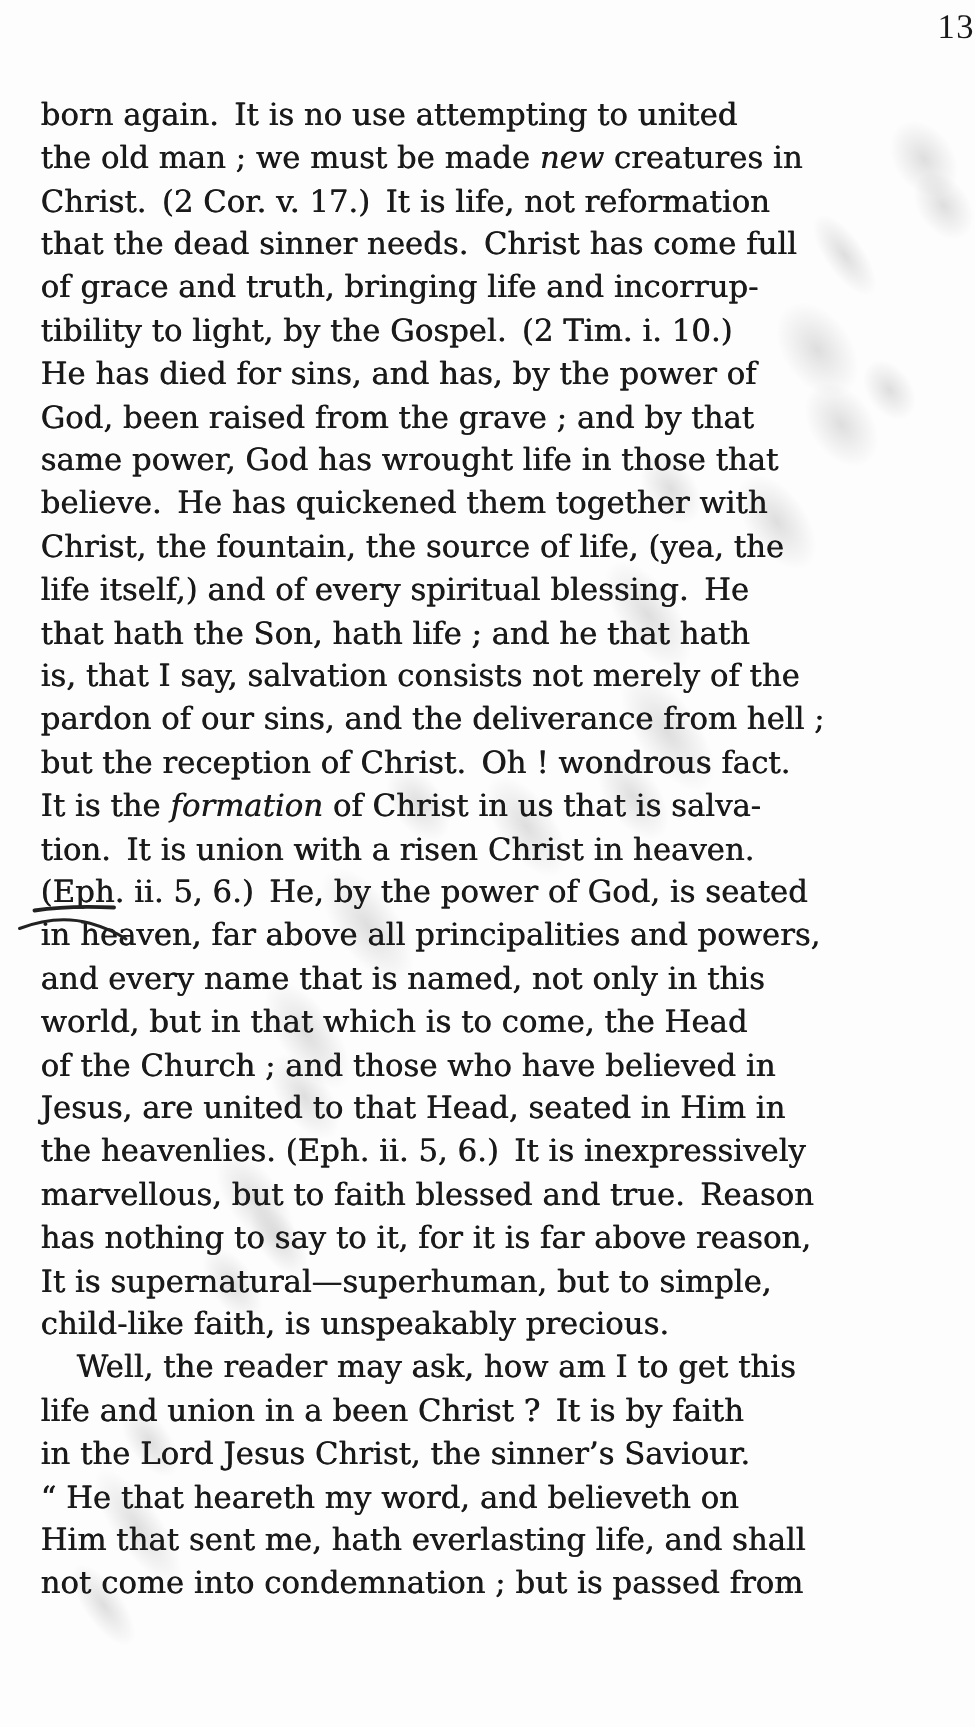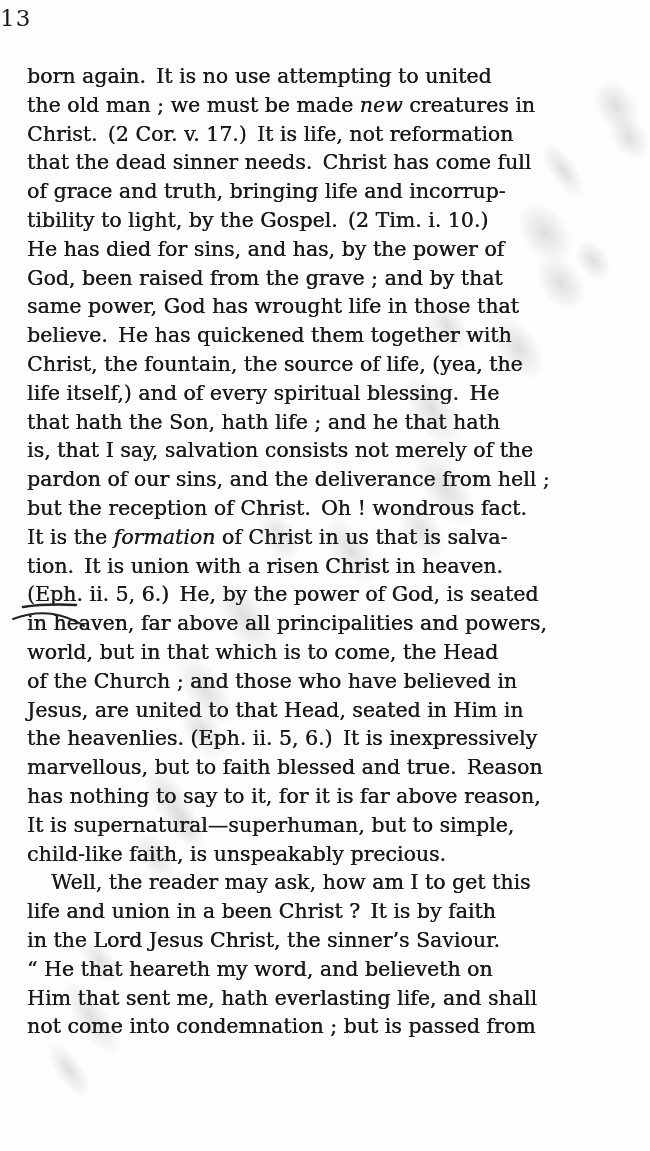"13" .page-number { font-family: none -> Liberation Serif, serif; text-align: left -> right }
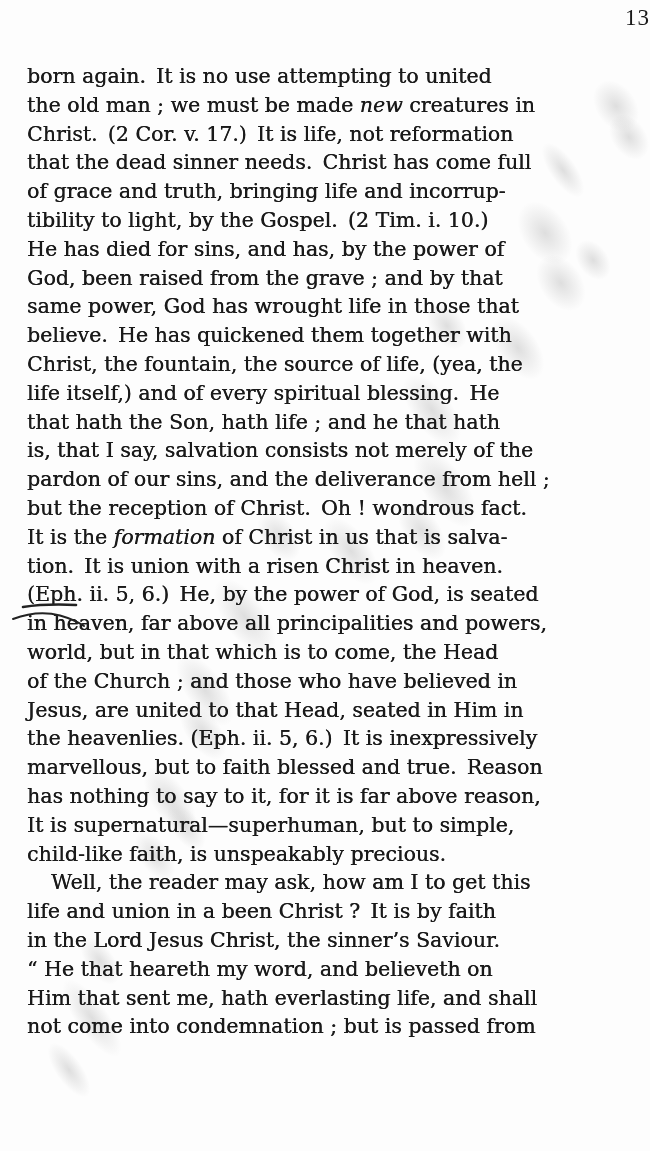"and every name that is" div.line { html: none -> <div><span>and every name that is named, not only in this</span></div> }
